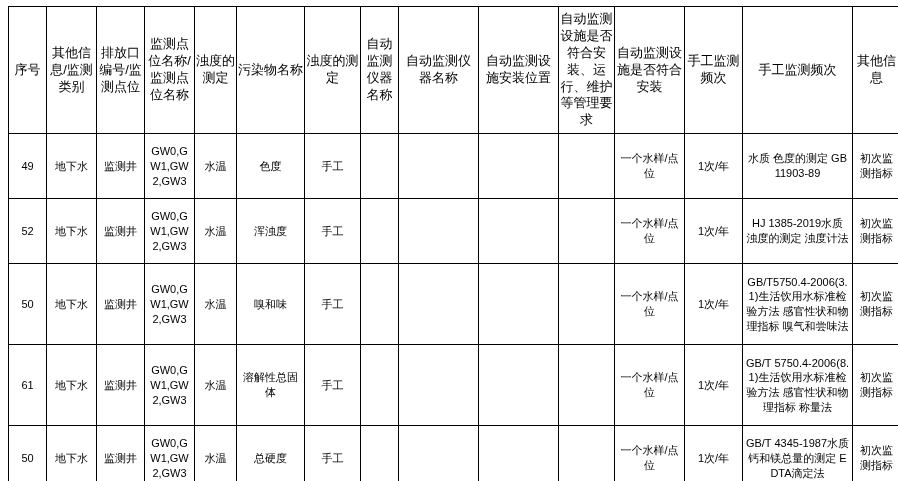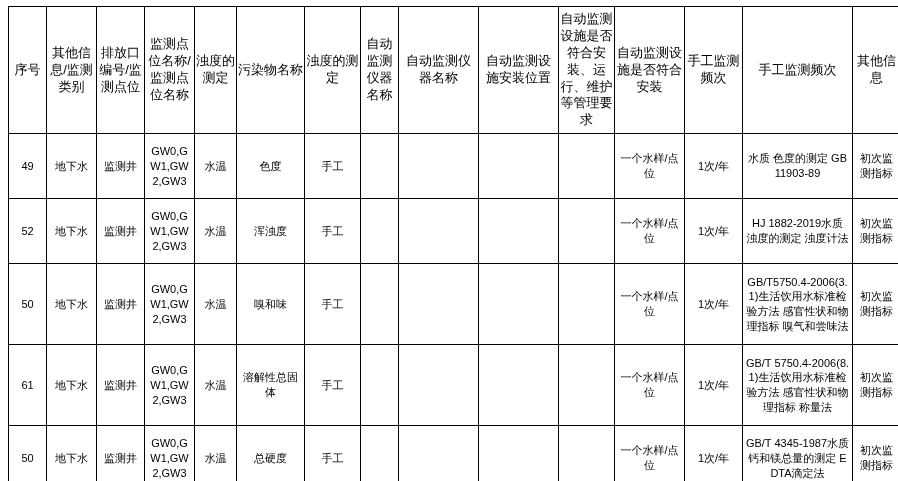"HJ 1882-2019水质 浊度的测定 浊度计法" td { text: 1882-2019 -> 1385-2019 }
